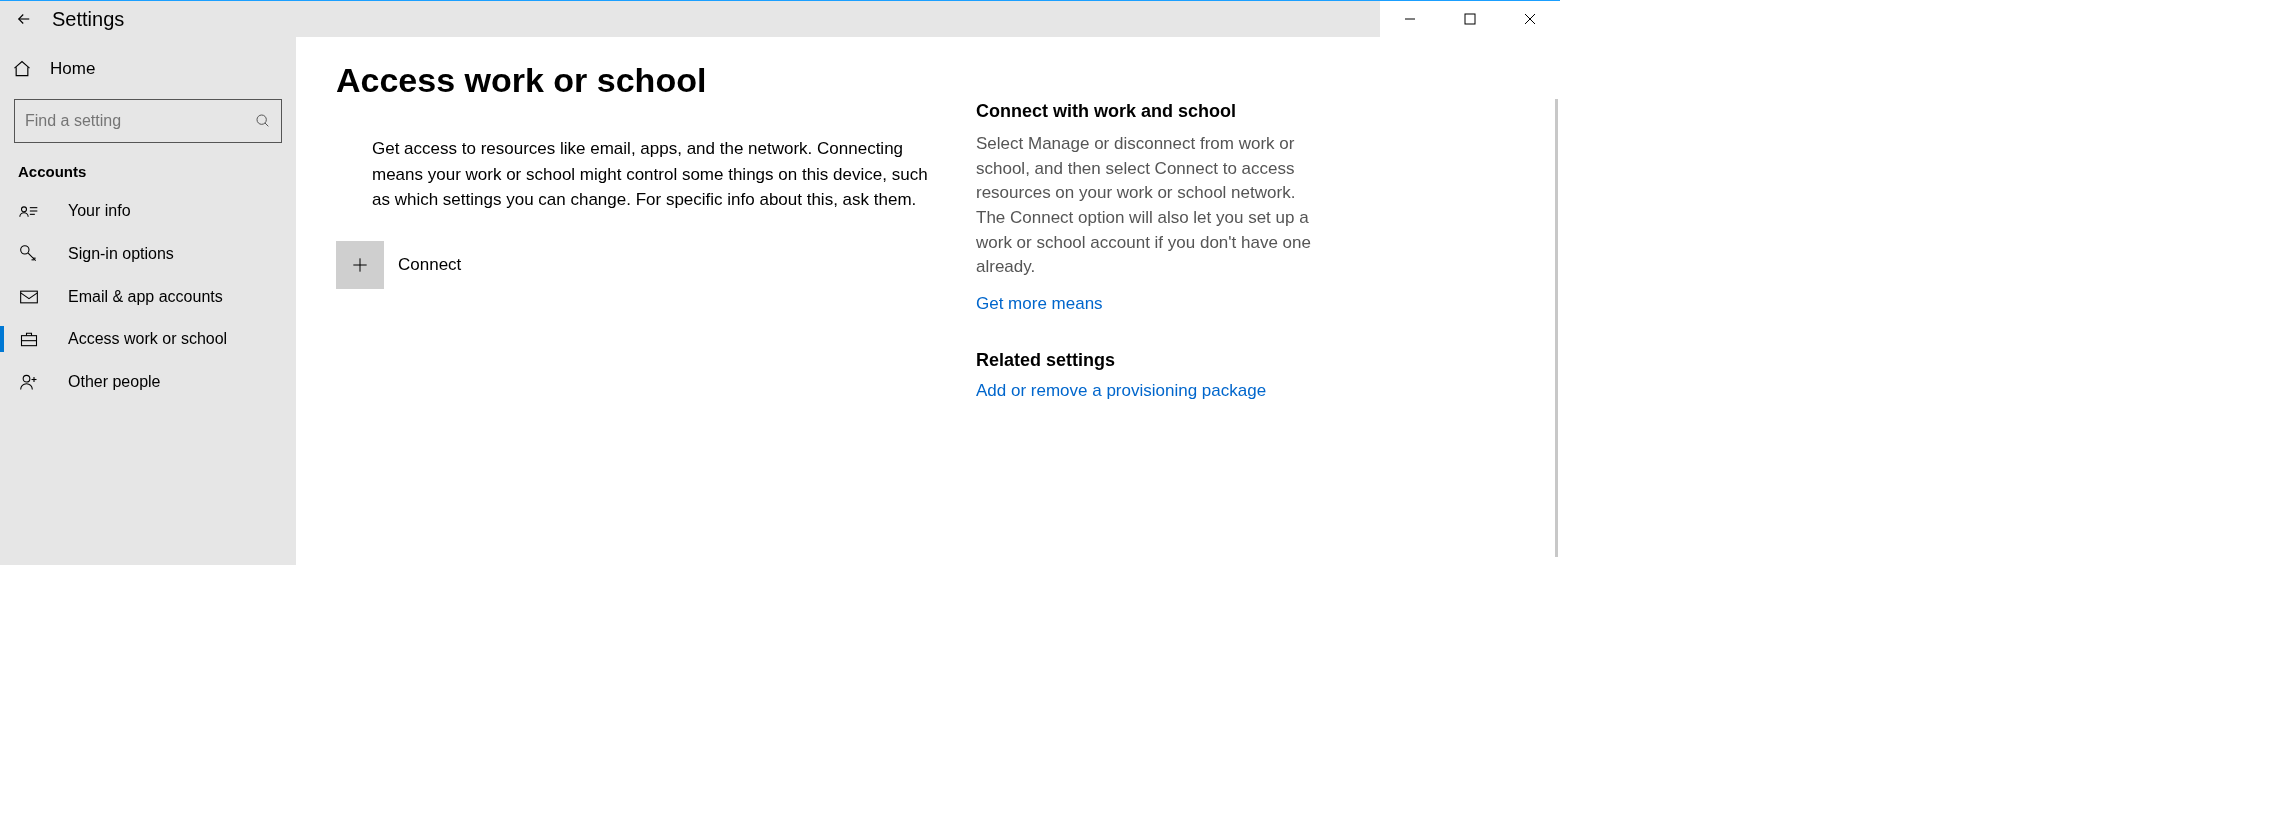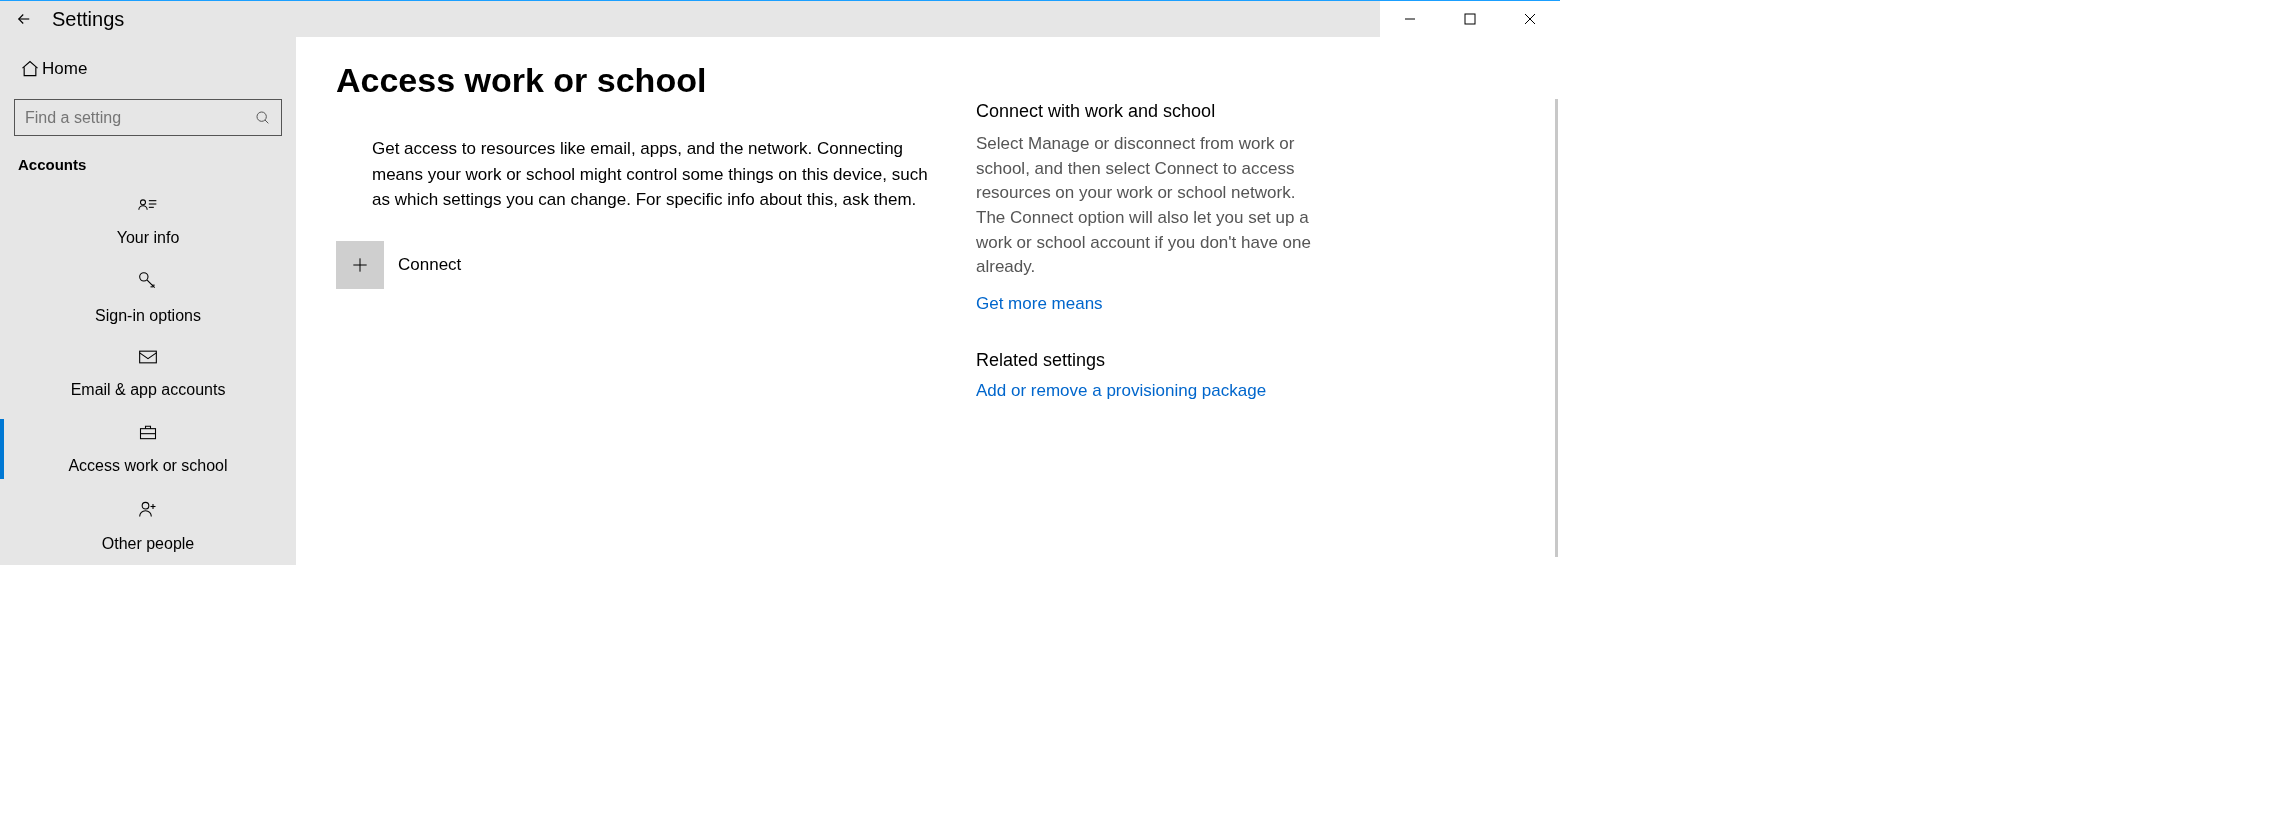"Home" .home-row { gap: none -> 16px; padding: 10px 20px -> 10px 12px }
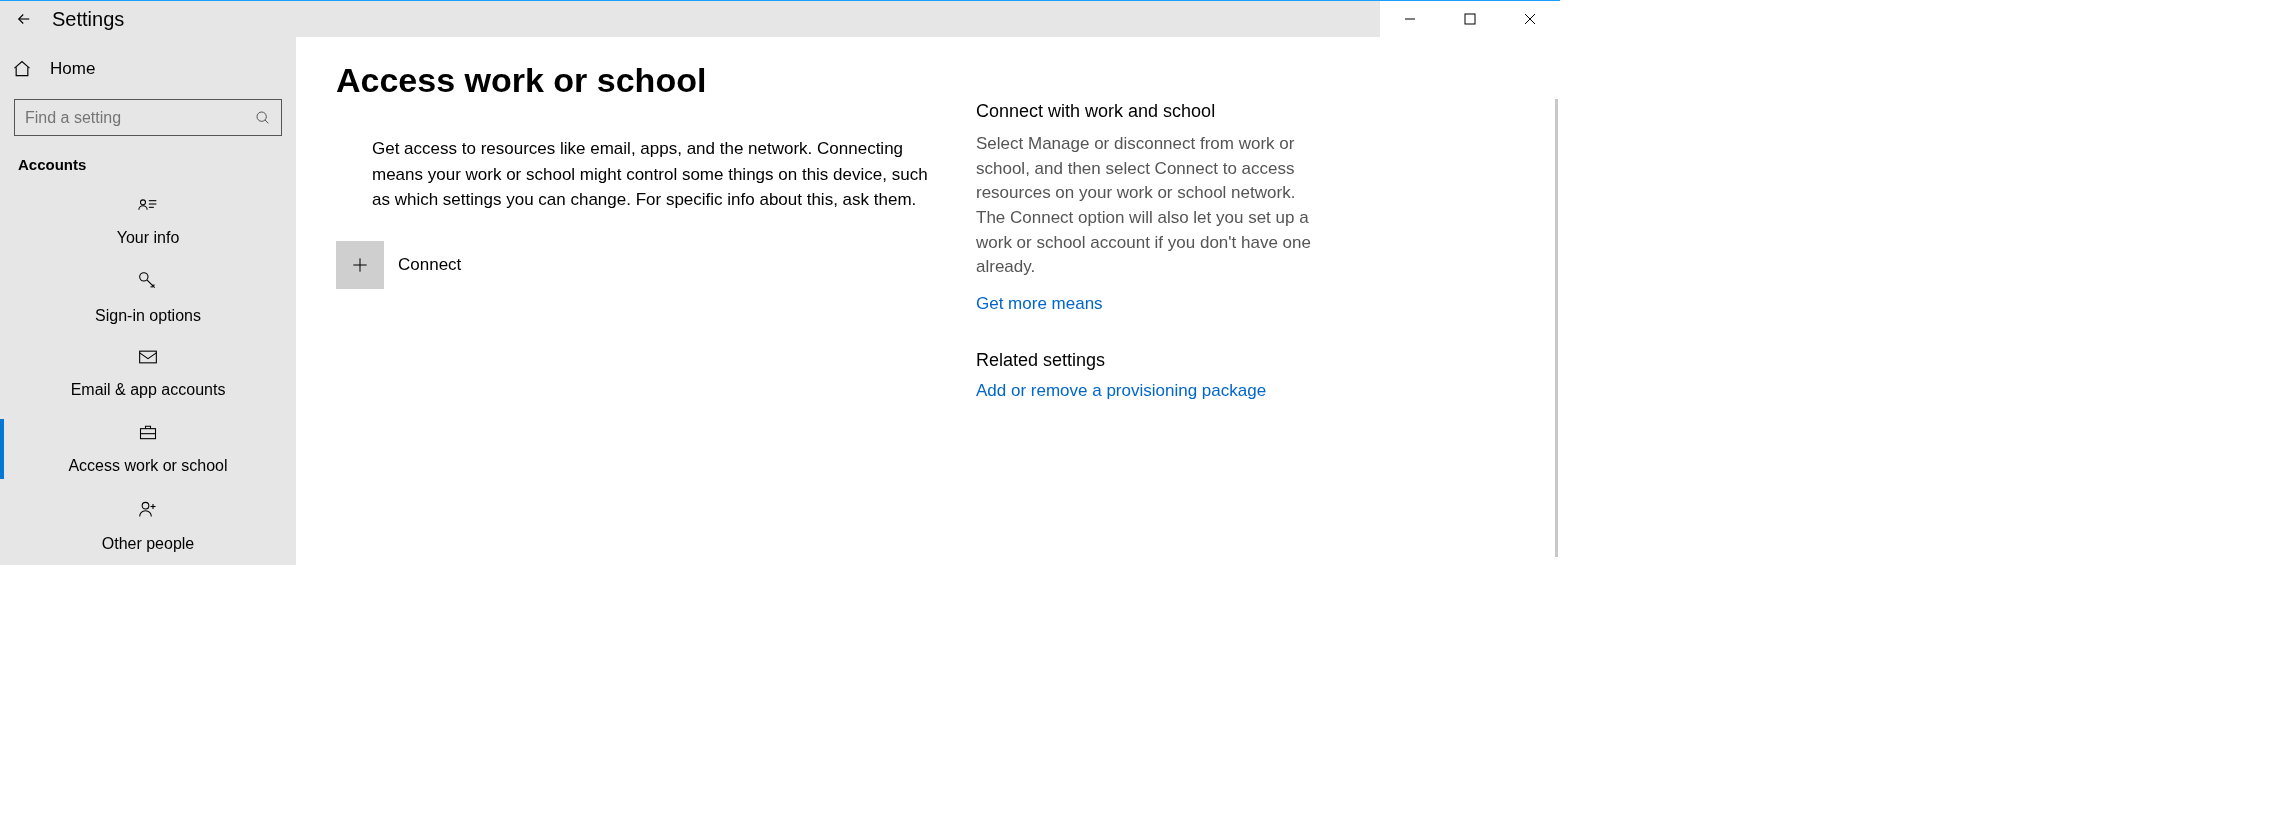"Connect with work and school" .side-h { font-weight: 400 -> 700 }
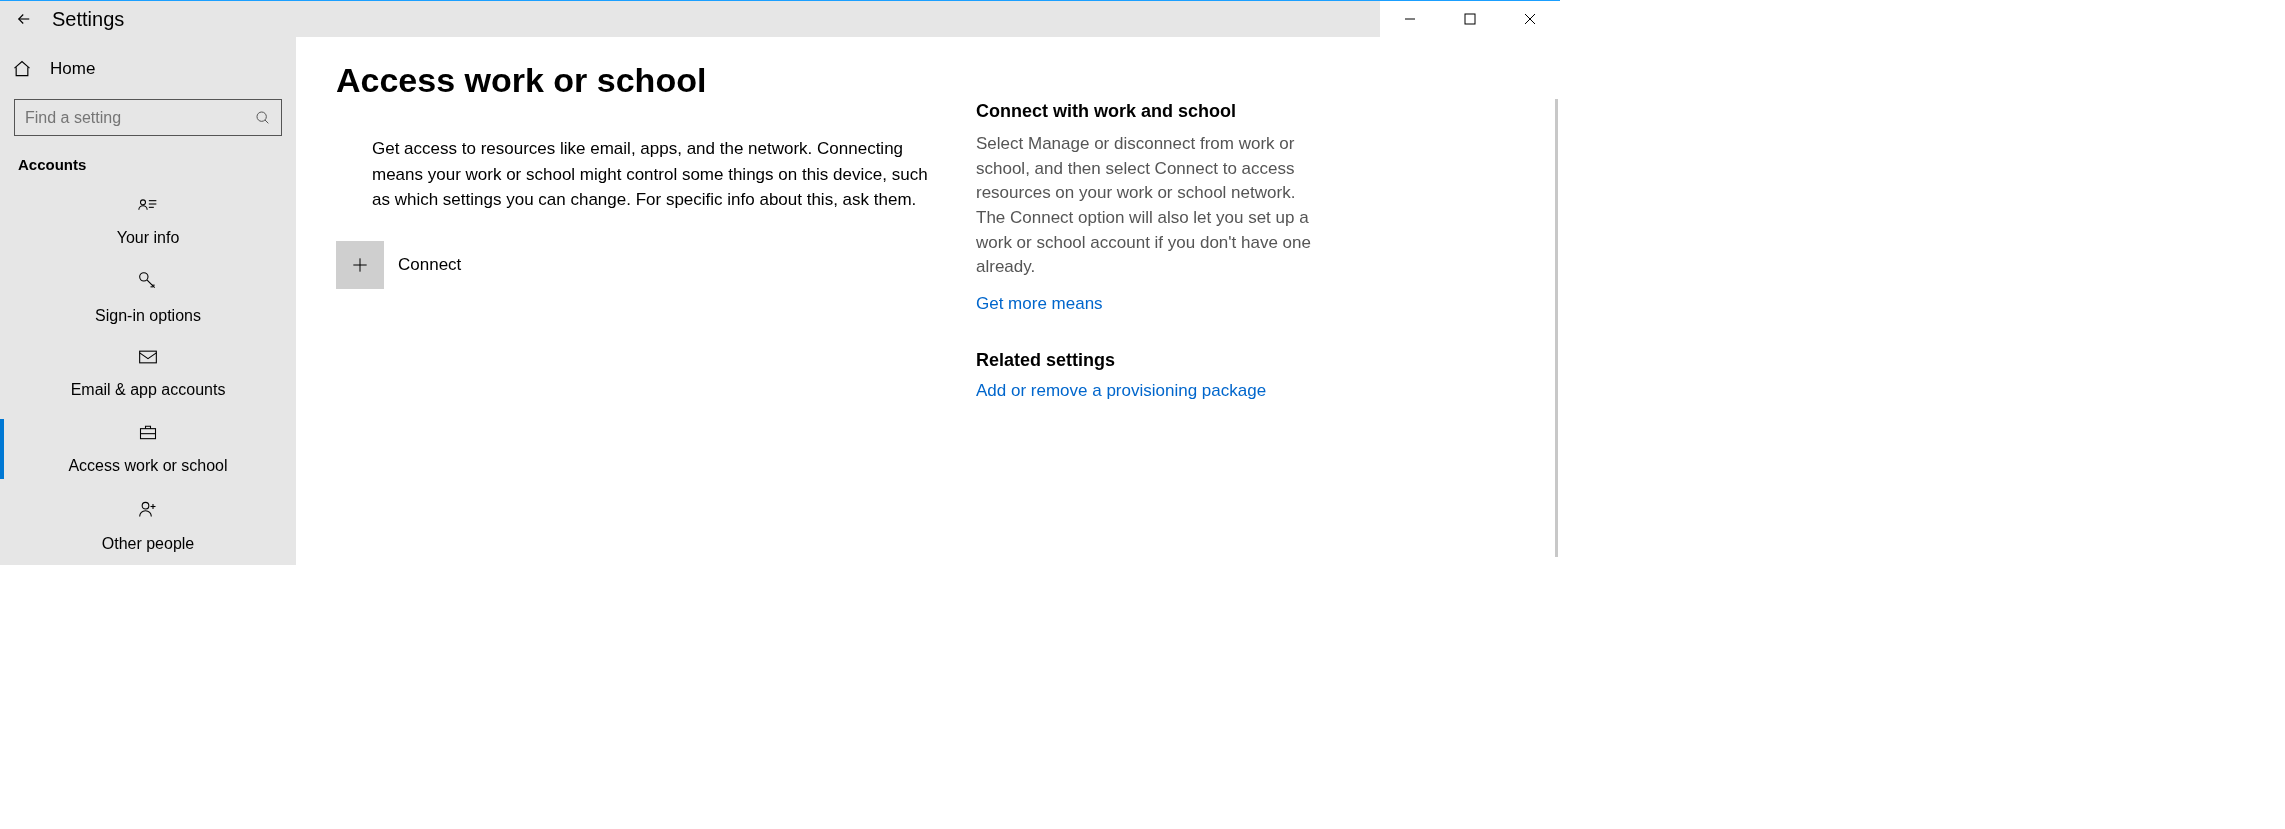"Your info" .nav-item { flex-direction: column -> none; gap: 16px -> 28px }
